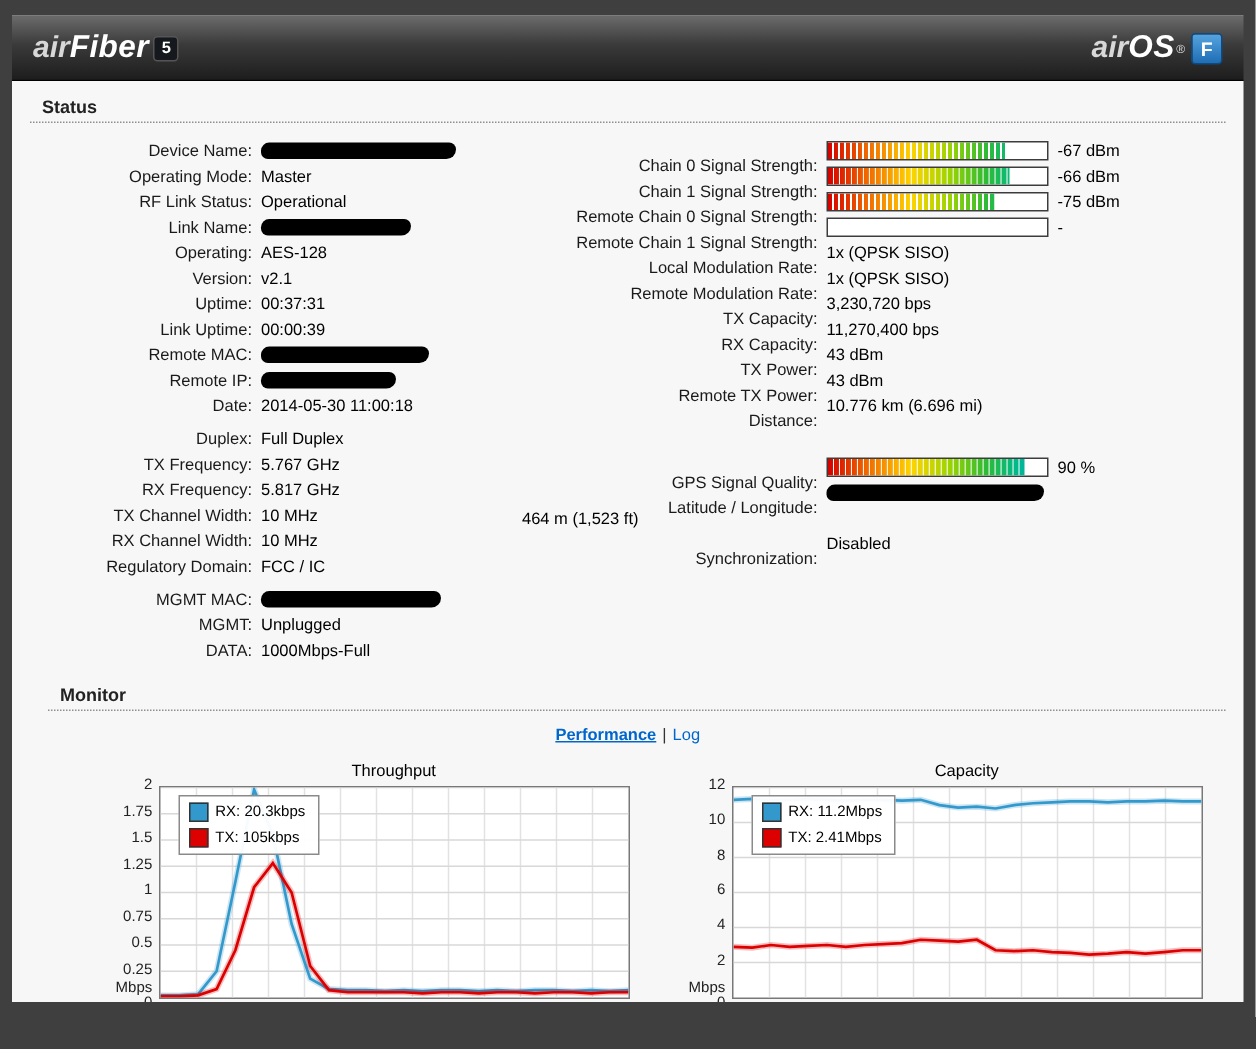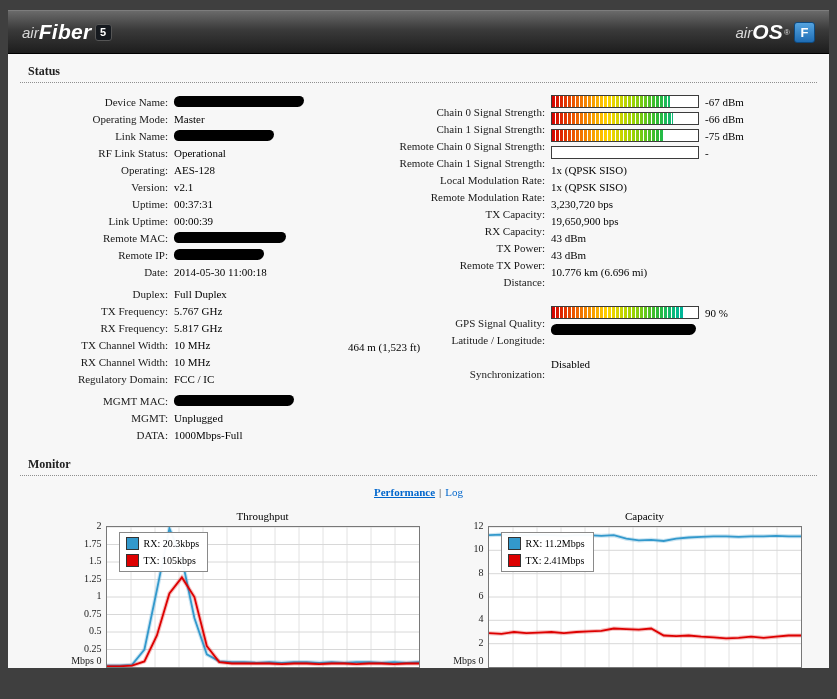"air" .brand .lite { font-size: 15px -> 20px; font-weight: 400 -> 700 }
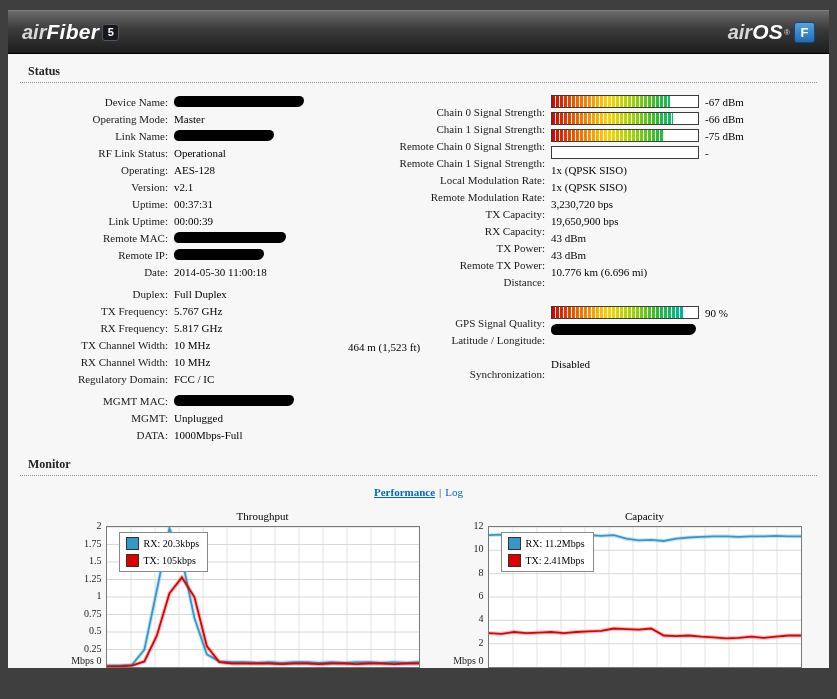"Status" .content { font-family: Liberation Serif, serif -> none }
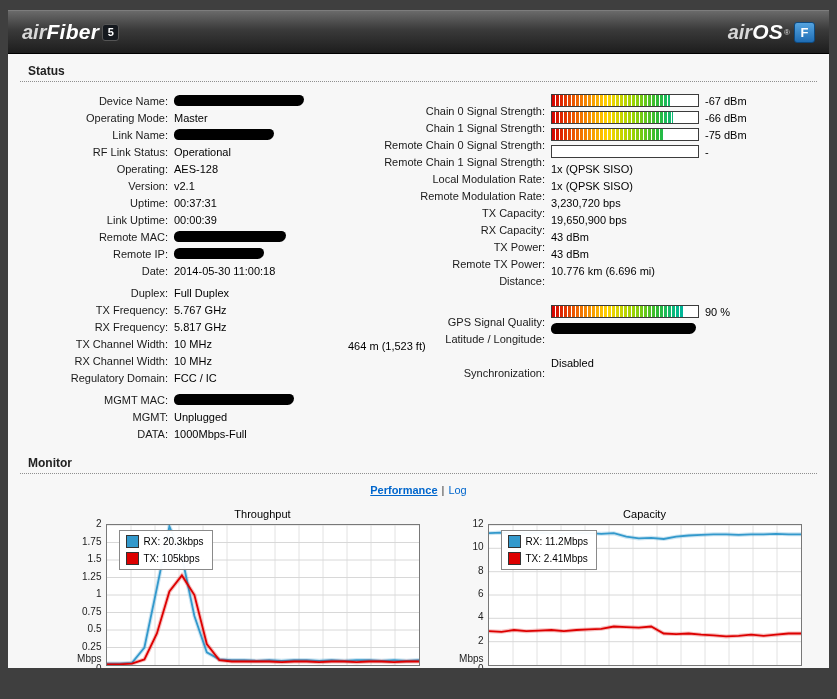"Link Name:" div.status-row { order: before "RF Link Status:" -> after "RF Link Status:" }
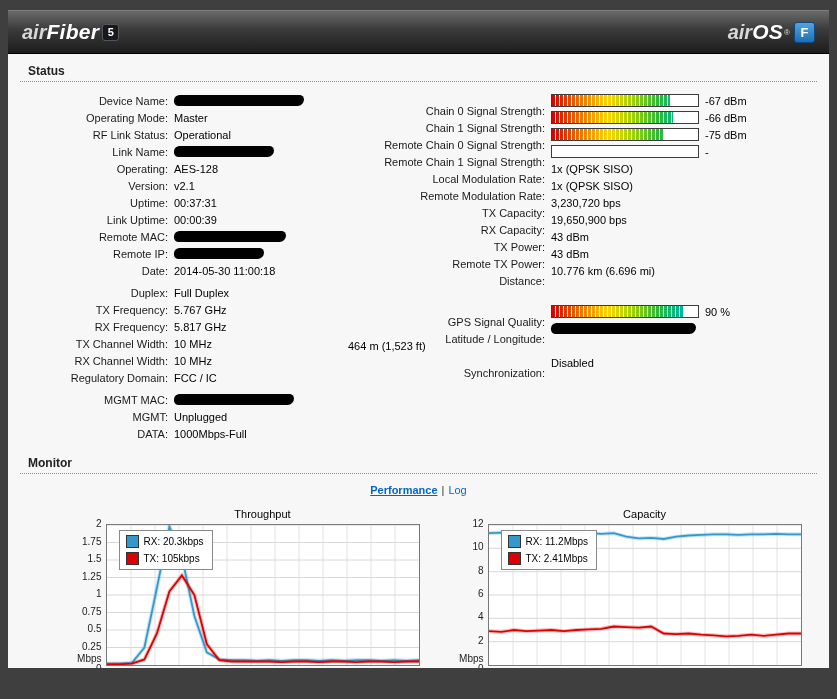"19,650,900 bps" span.status-value { text: 19,650,900 -> 11,270,400 }
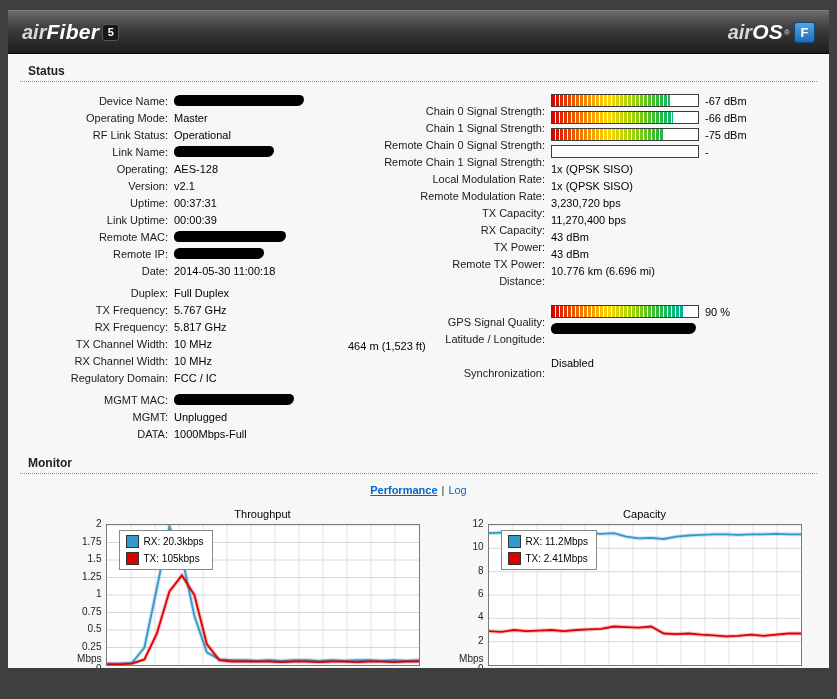"Monitor" .section-title.monitor { margin-left: none -> 12px }
